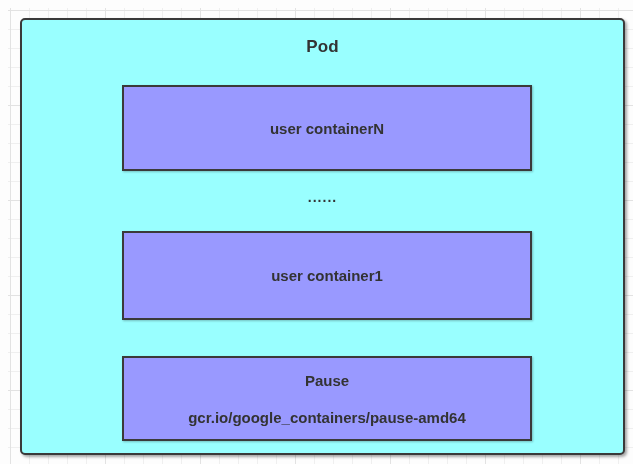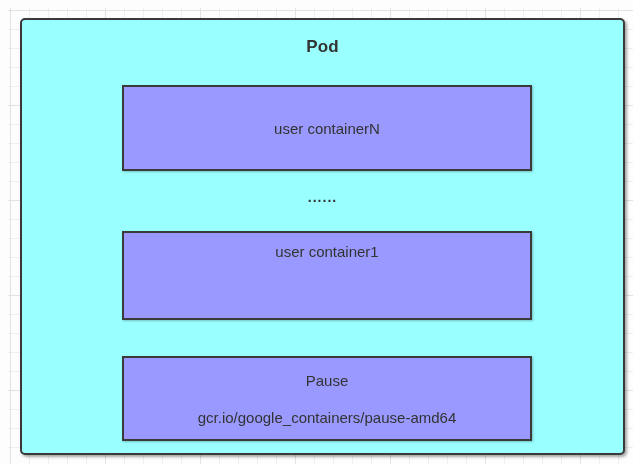"user containerN" .cline { font-weight: normal -> bold }
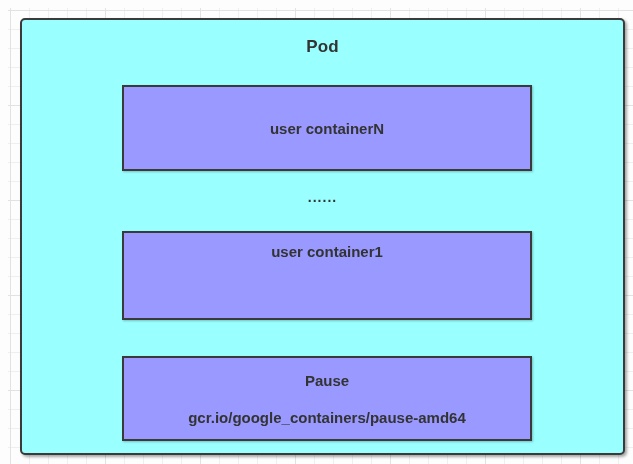"user container1" .cbox-1 { justify-content: space-between -> none }
